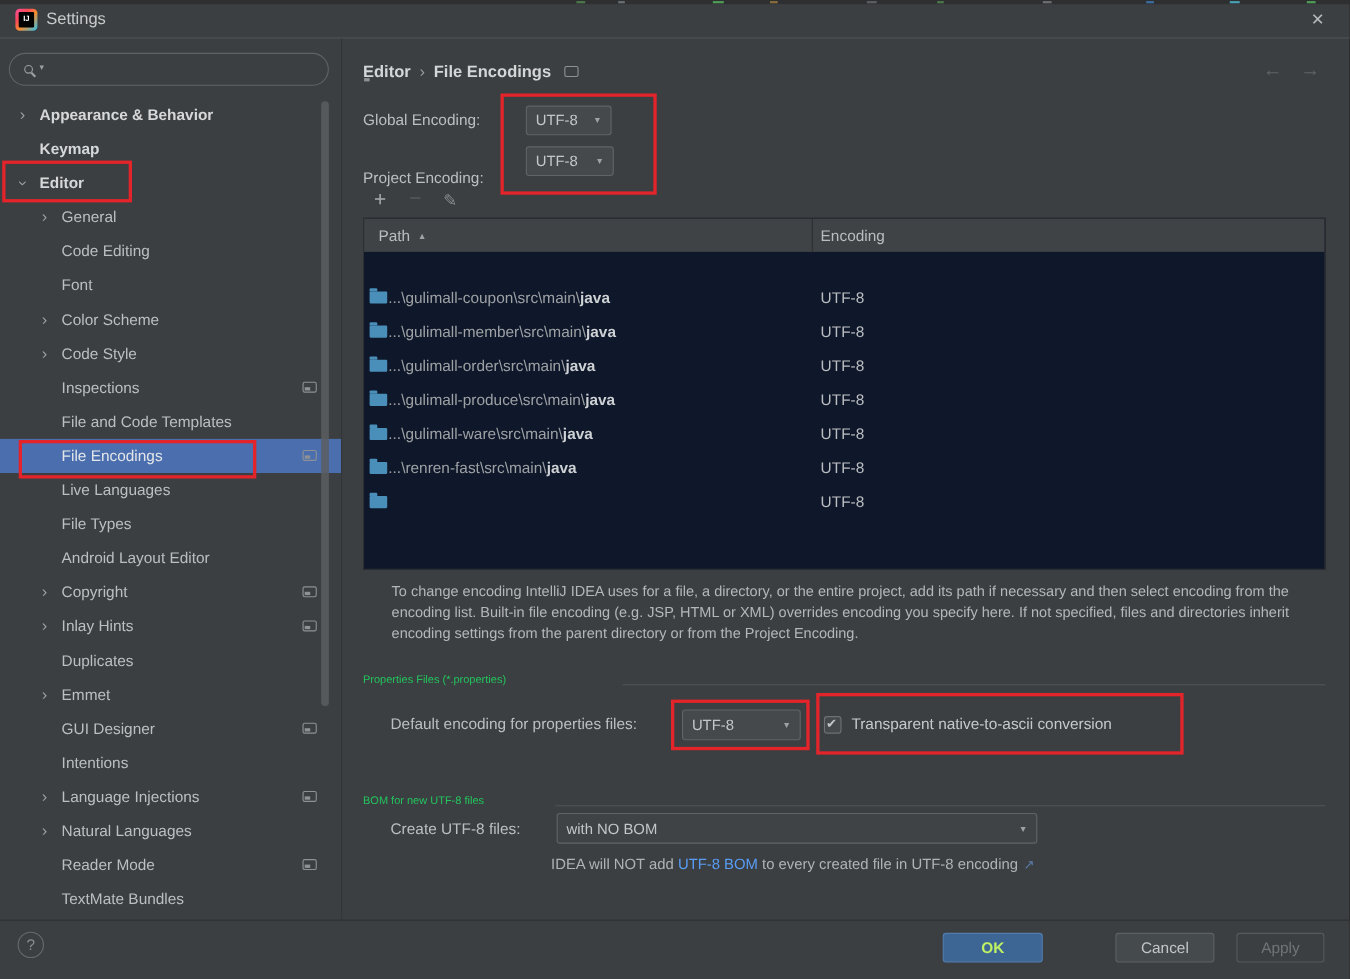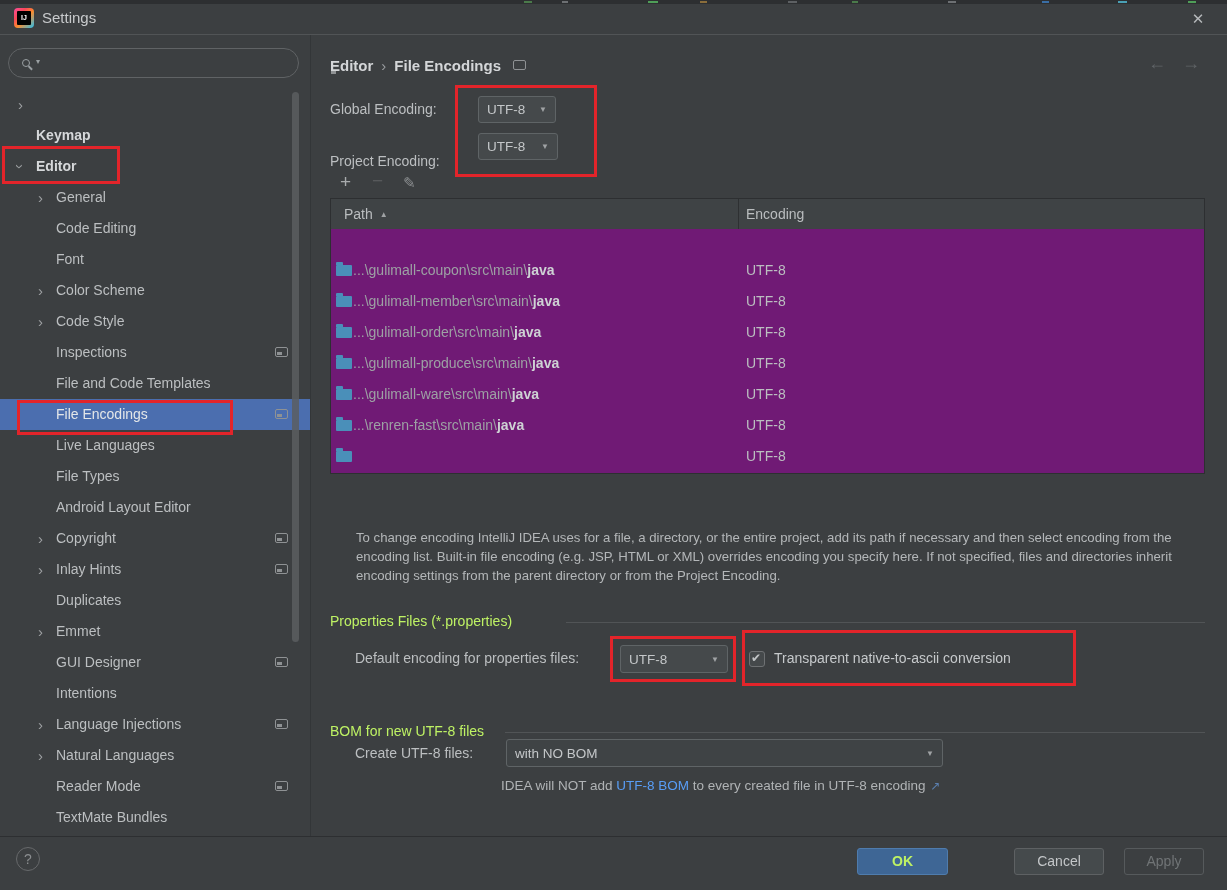"Appearance & Behavior" span.lbl { html: none -> <span>Appearance &amp; Behavior</span> }
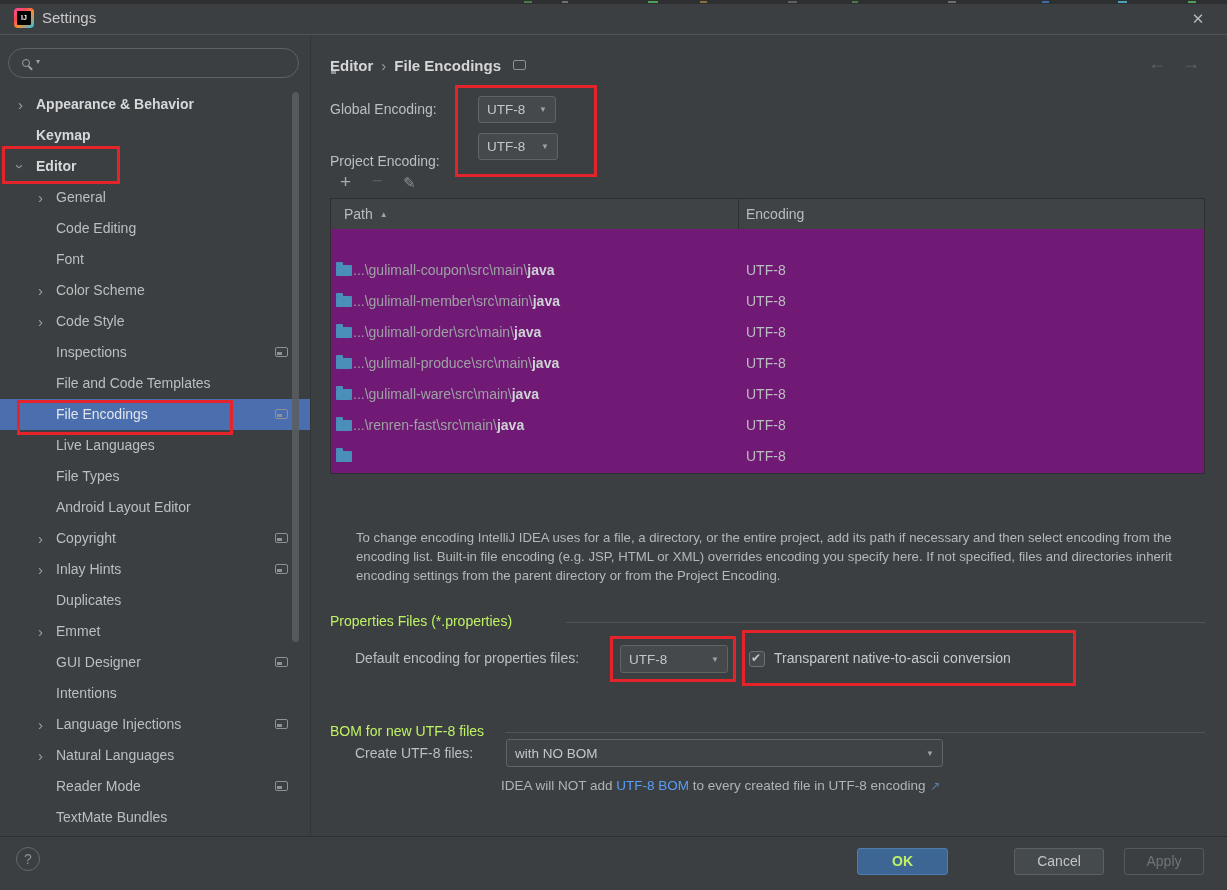"Path ▲" #enc-table { background: #701a75 -> #0f172a; height: 276px -> 320px }
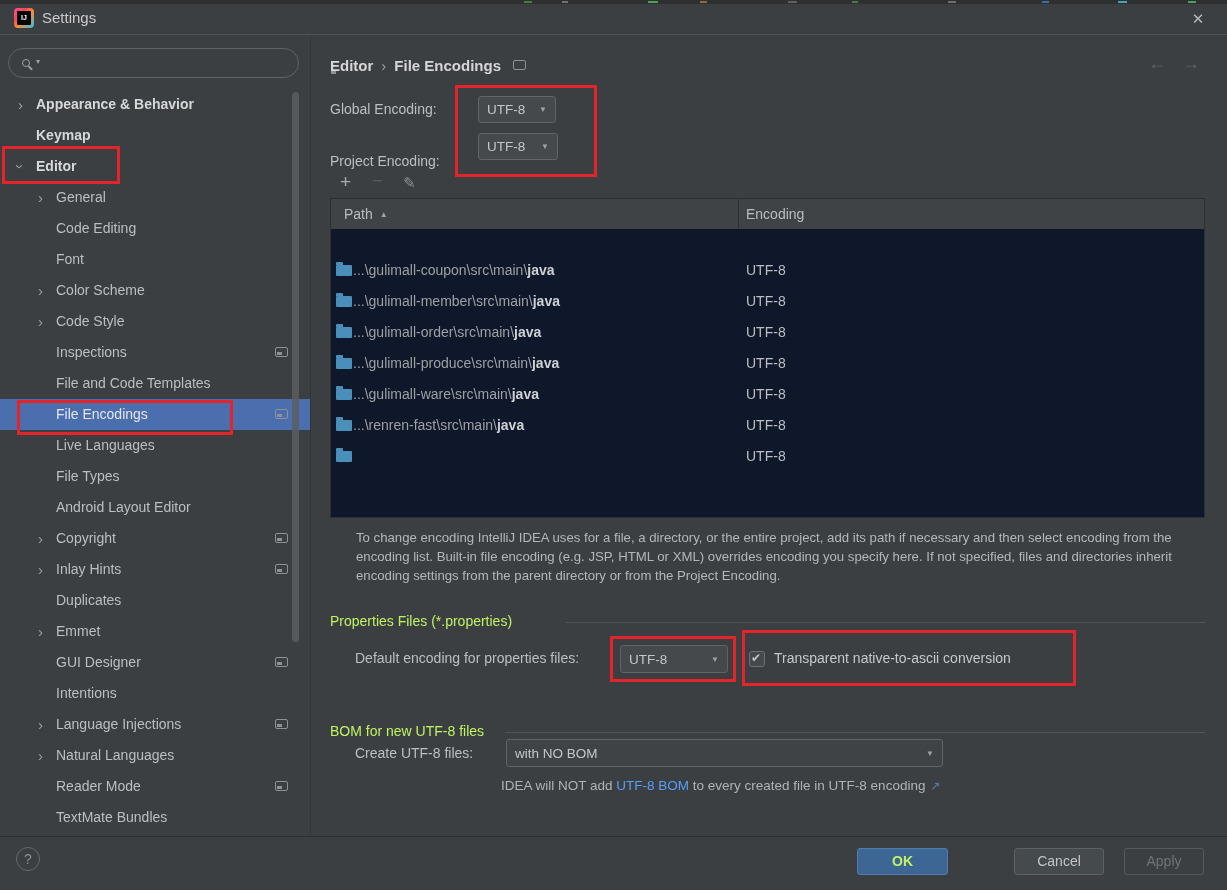"Properties Files (*.properties)" .group-title { color: #bef264 -> #22c55e; font-size: 14px -> 10px }
